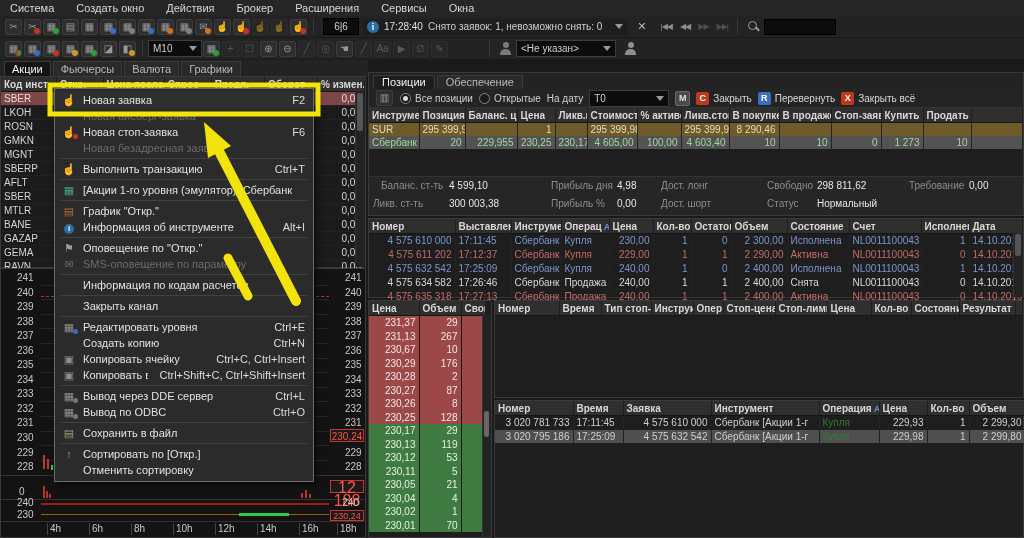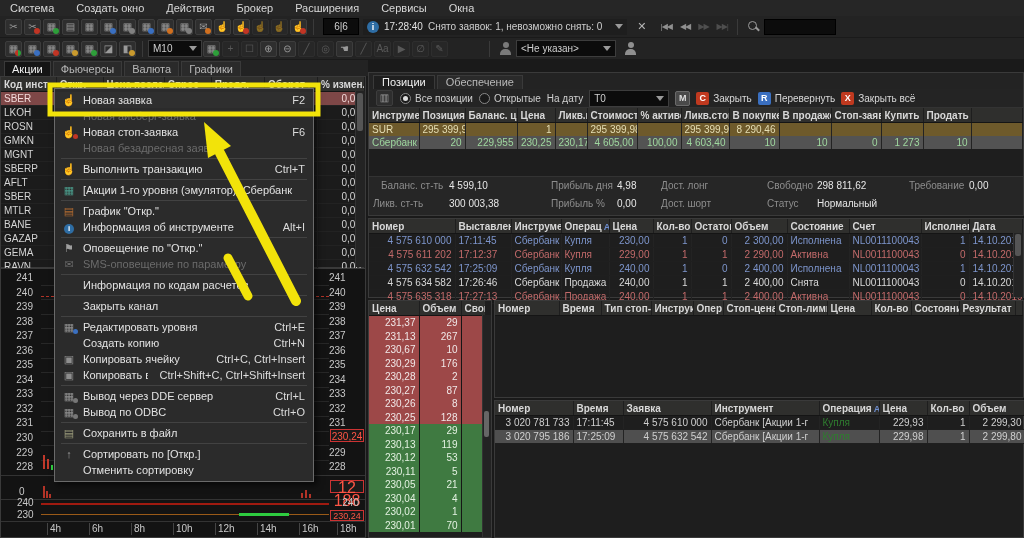"241" .yax div { padding-left: none -> 16px }
